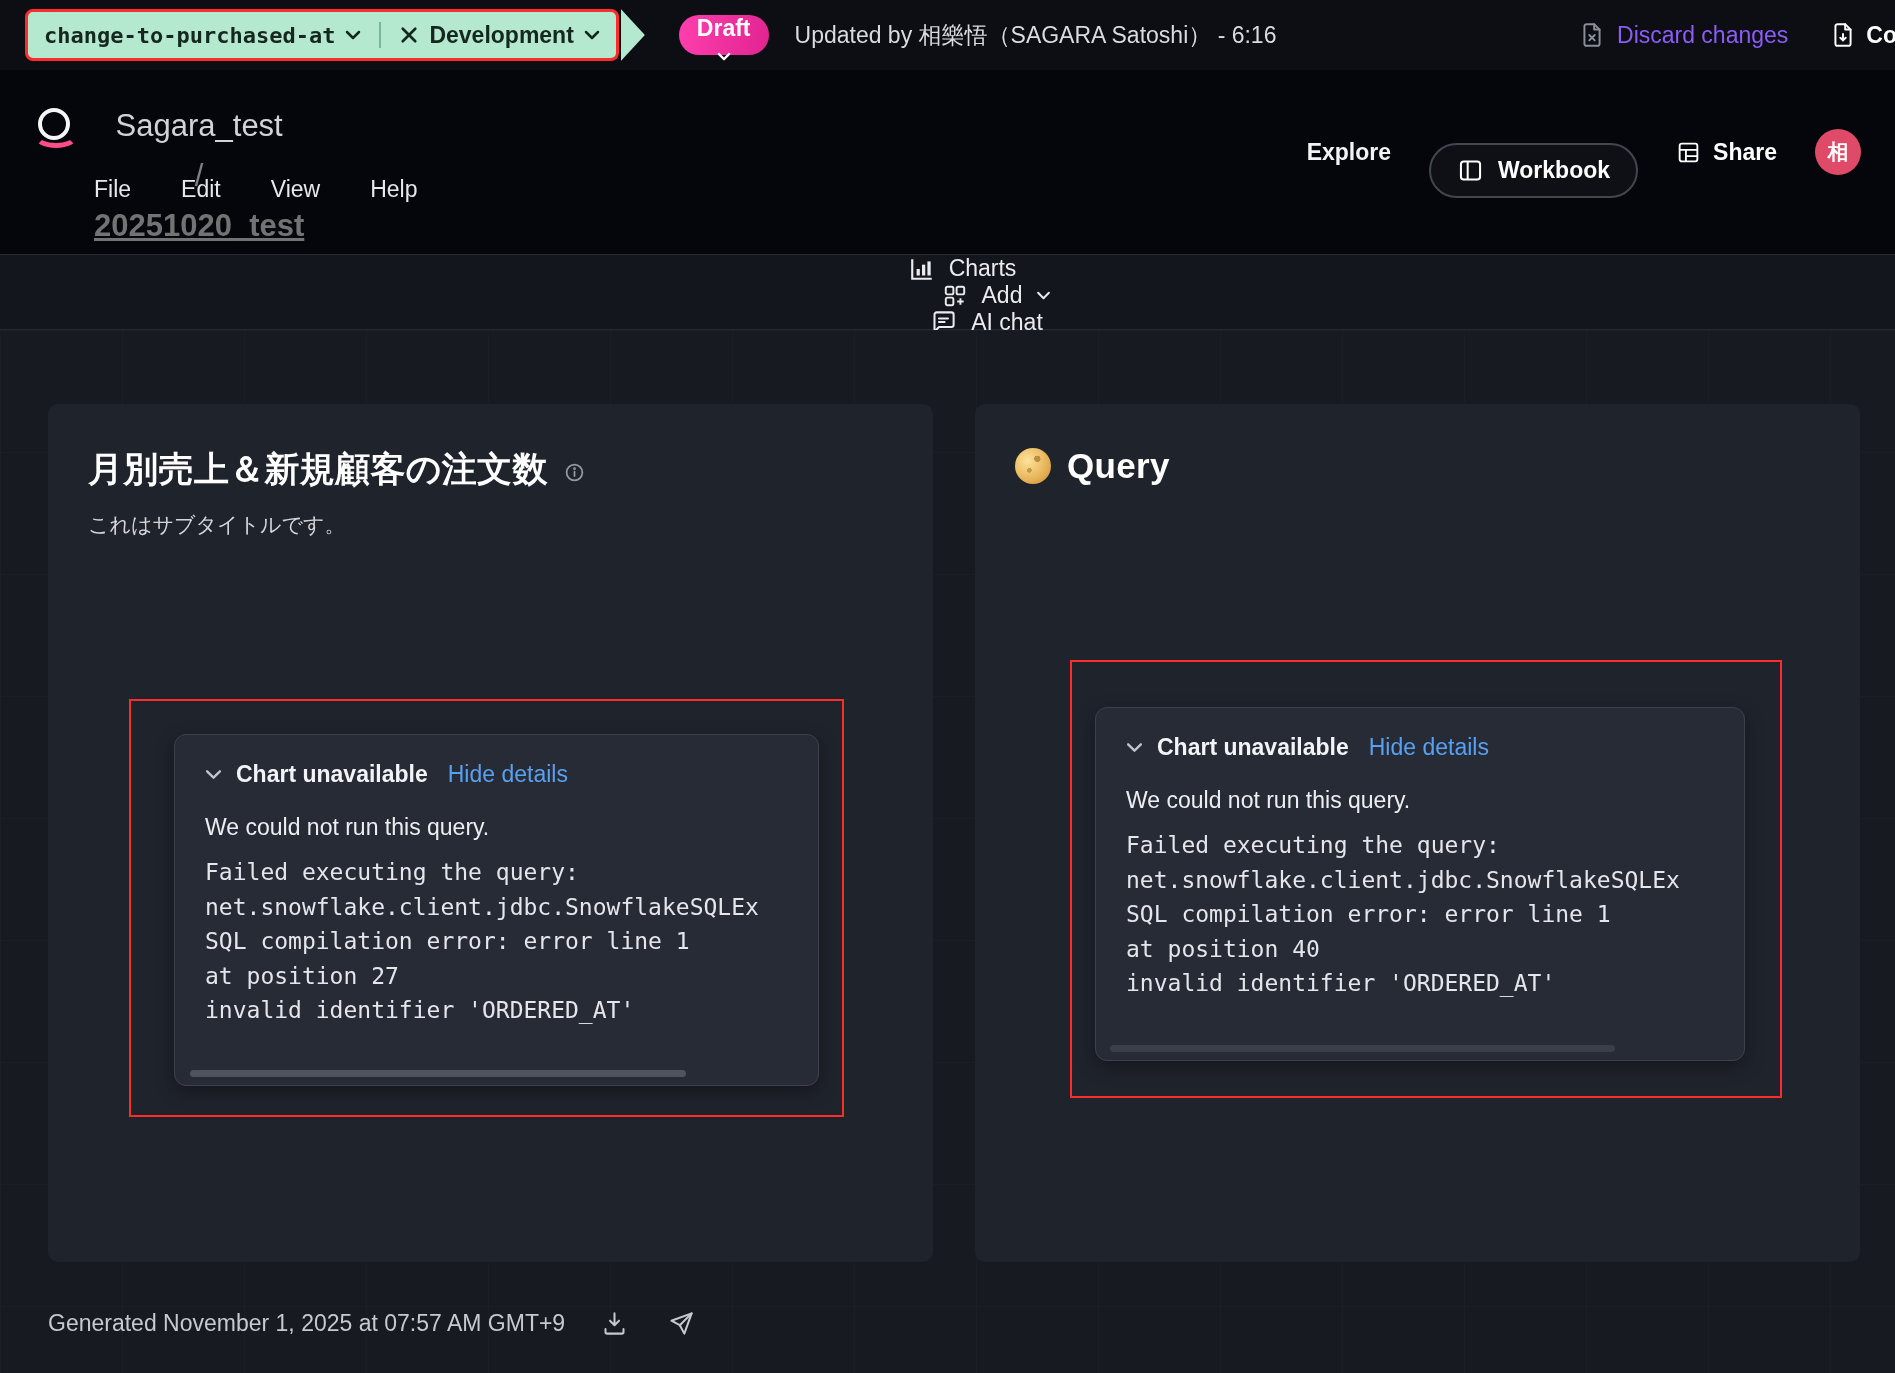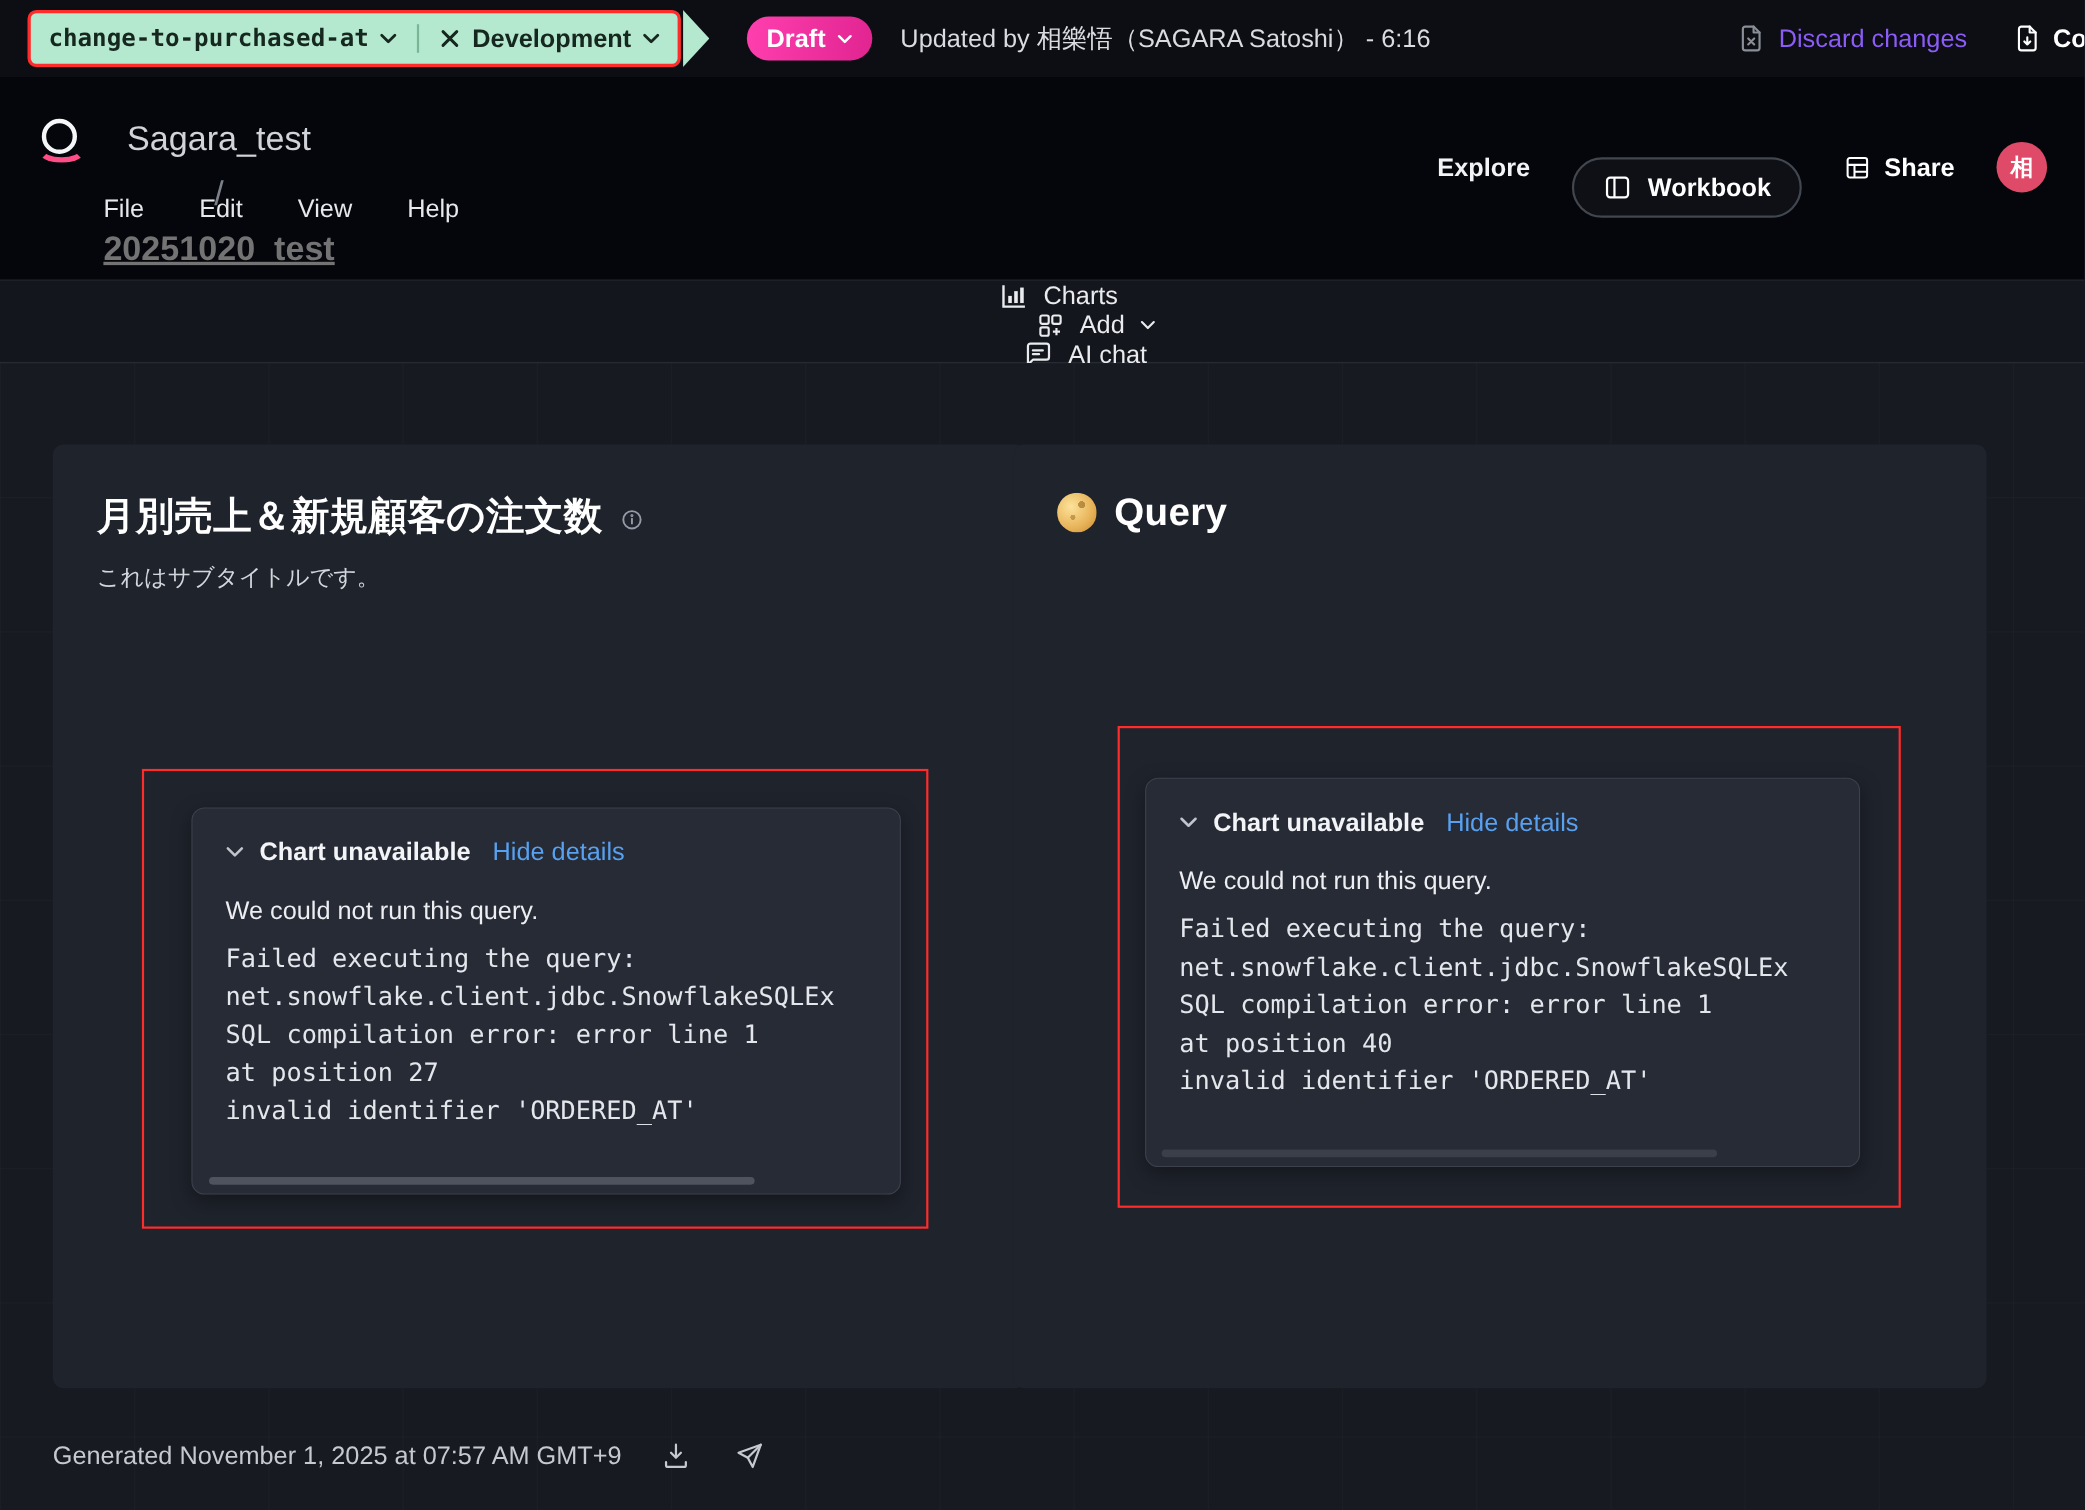"Draft" .draft-pill { flex-direction: none -> column }
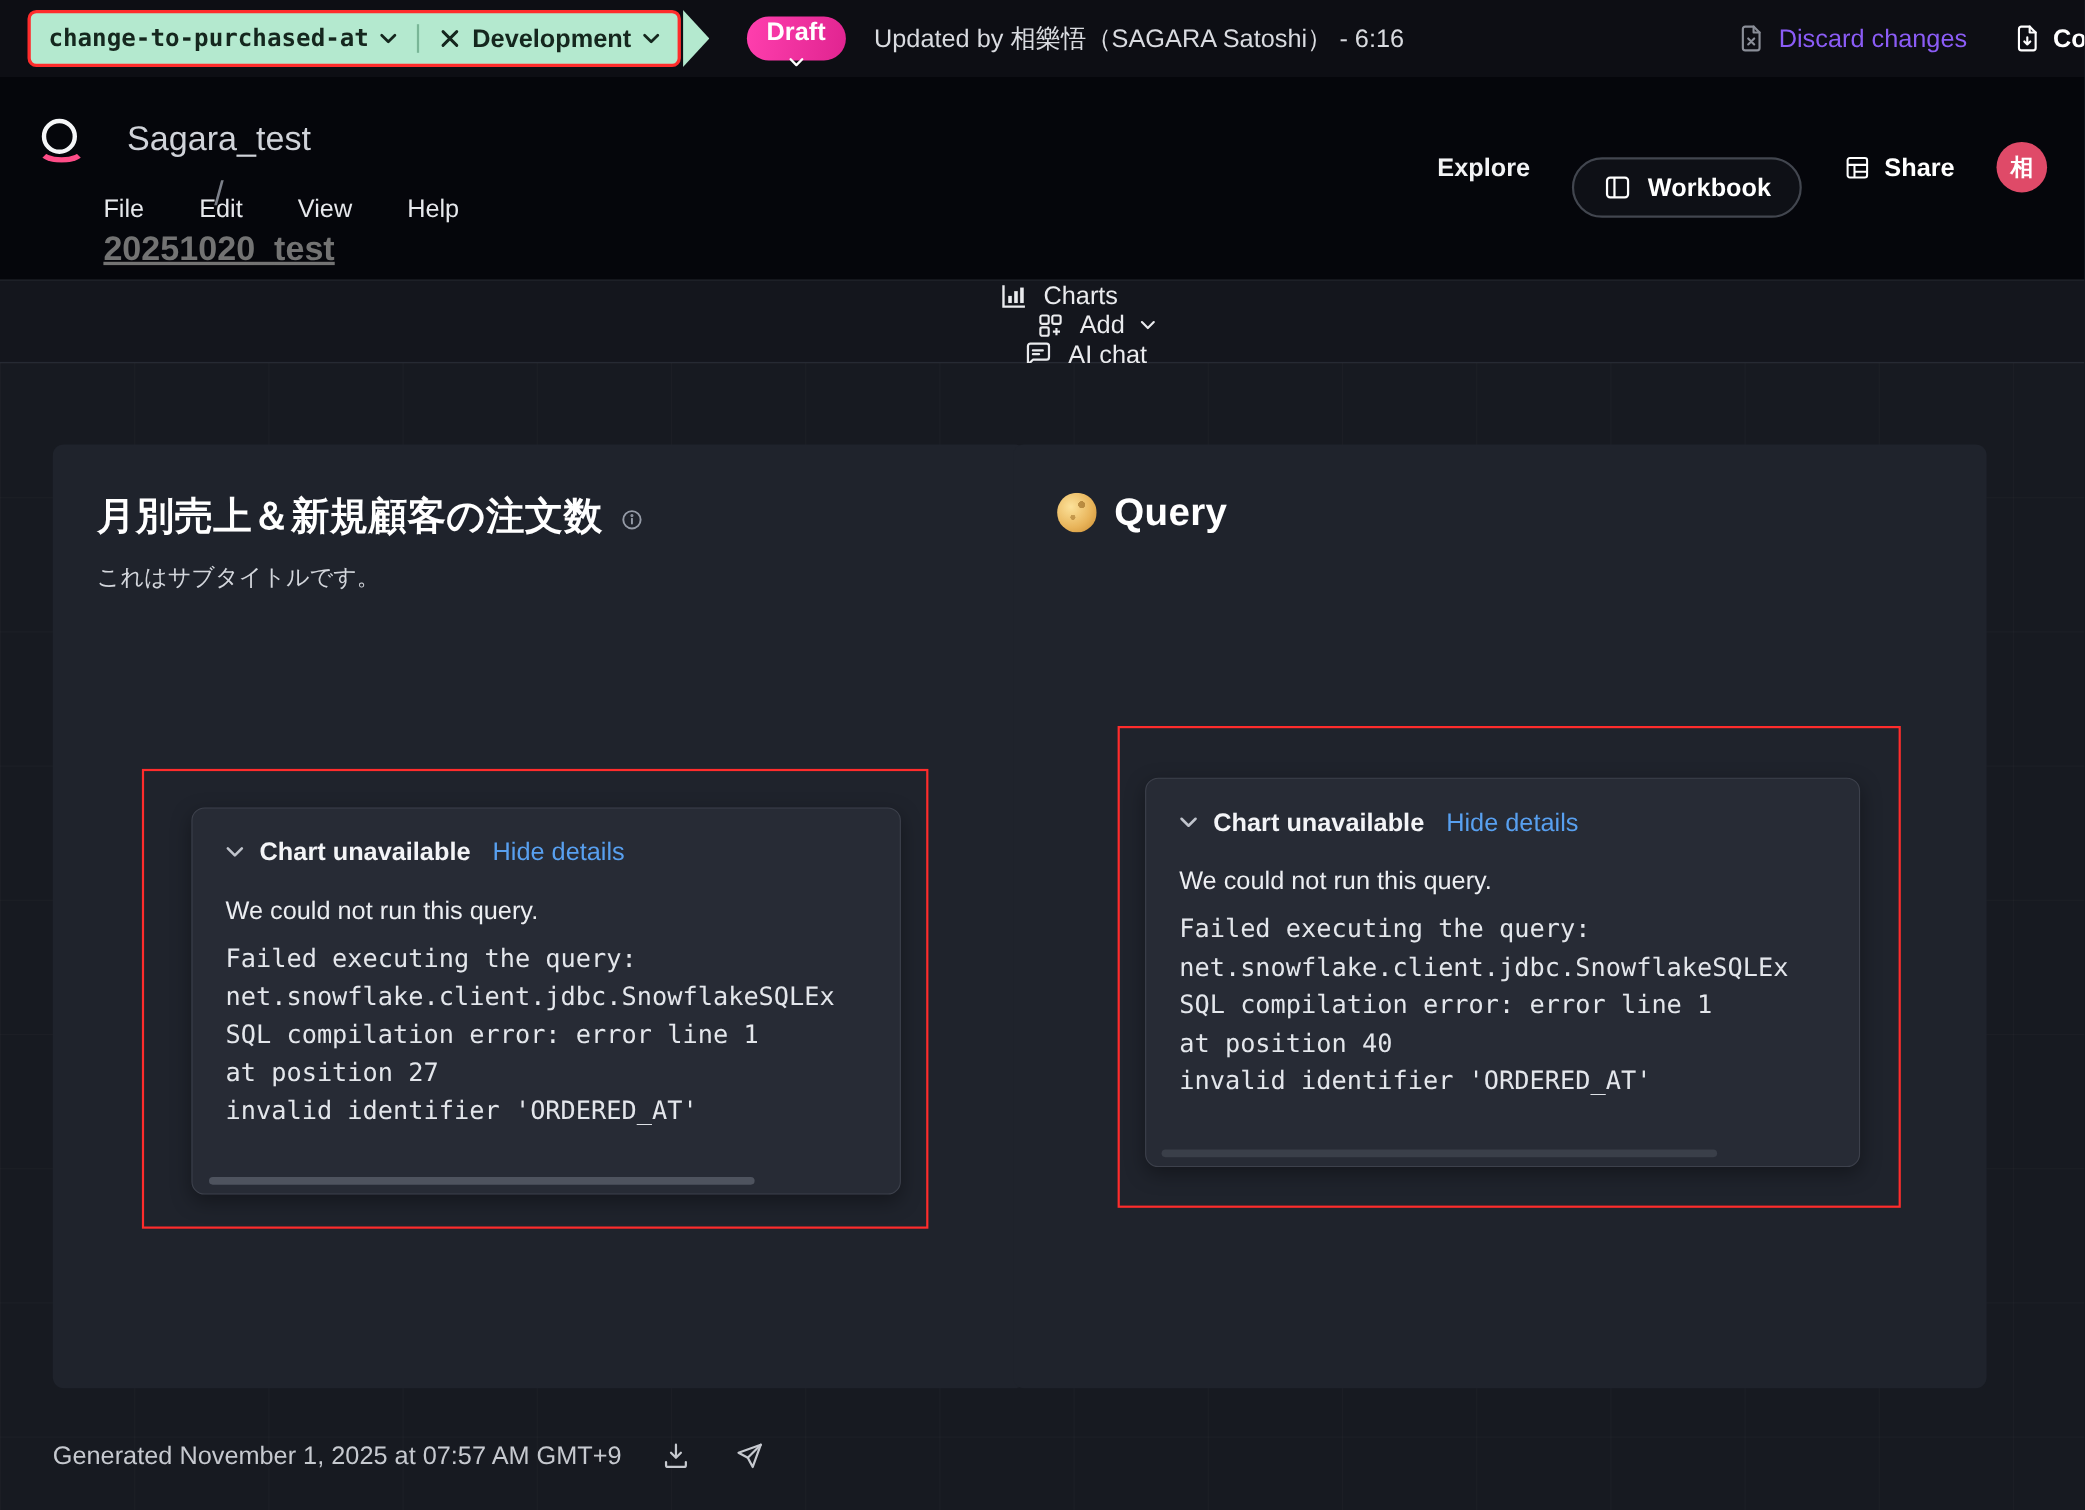"Query" .card2 { left: 921px -> 975px }
